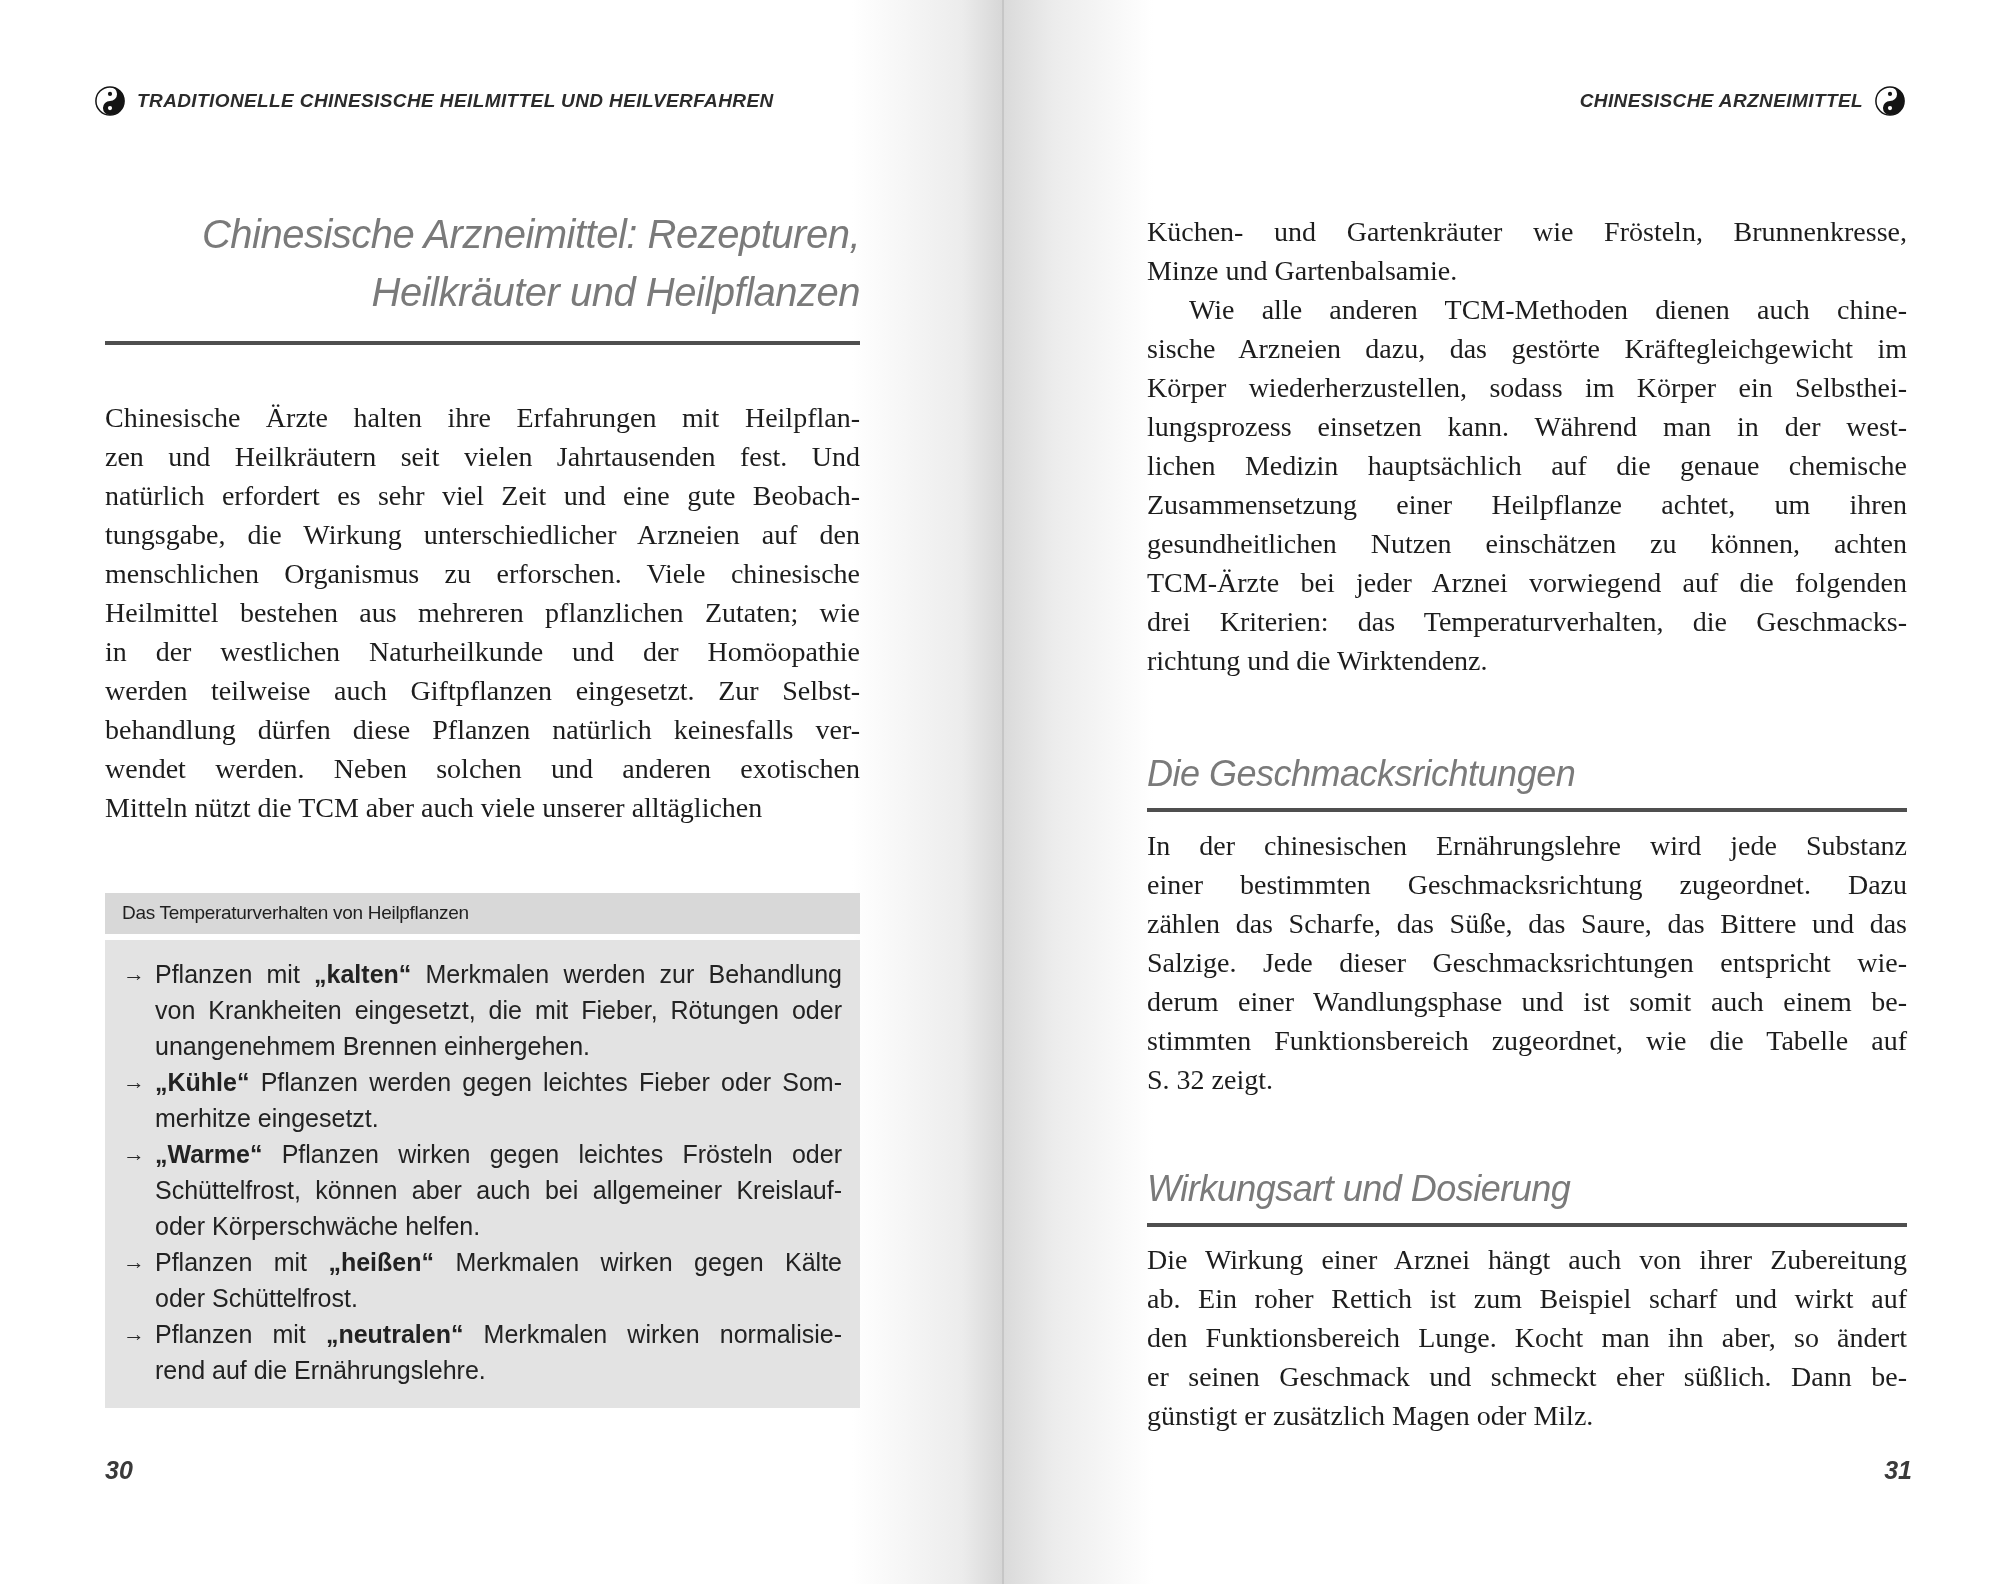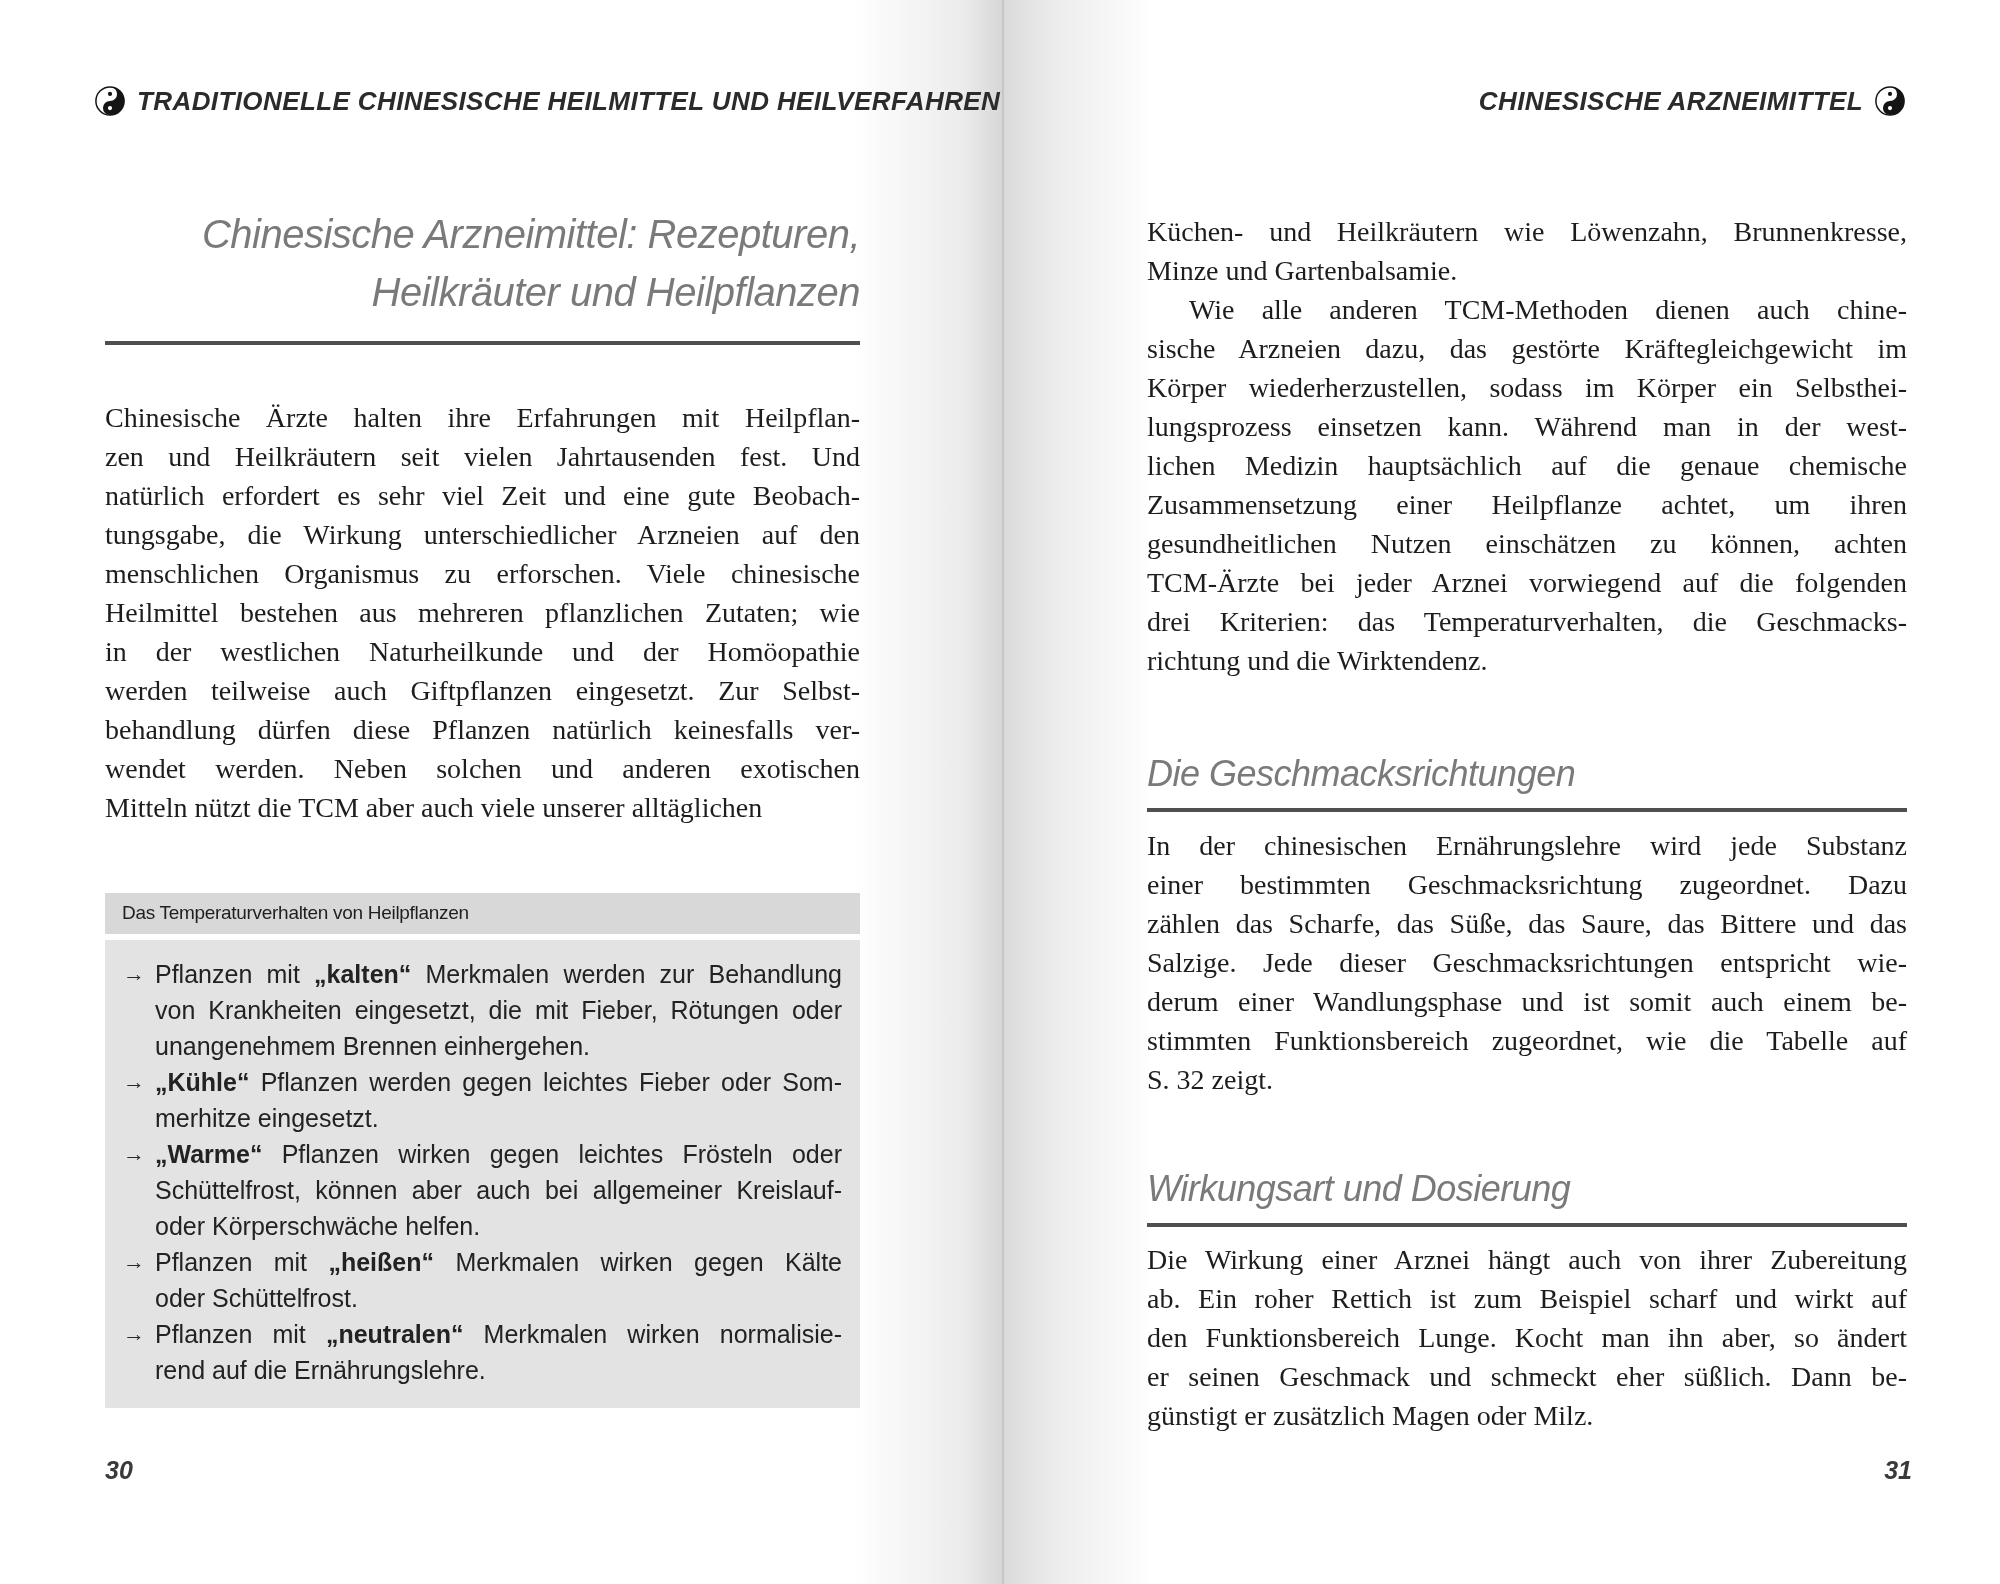"TRADITIONELLE CHINESISCHE HEILMITTEL UND" .running-head { align-items: none -> center; font-size: 26px -> 19px }
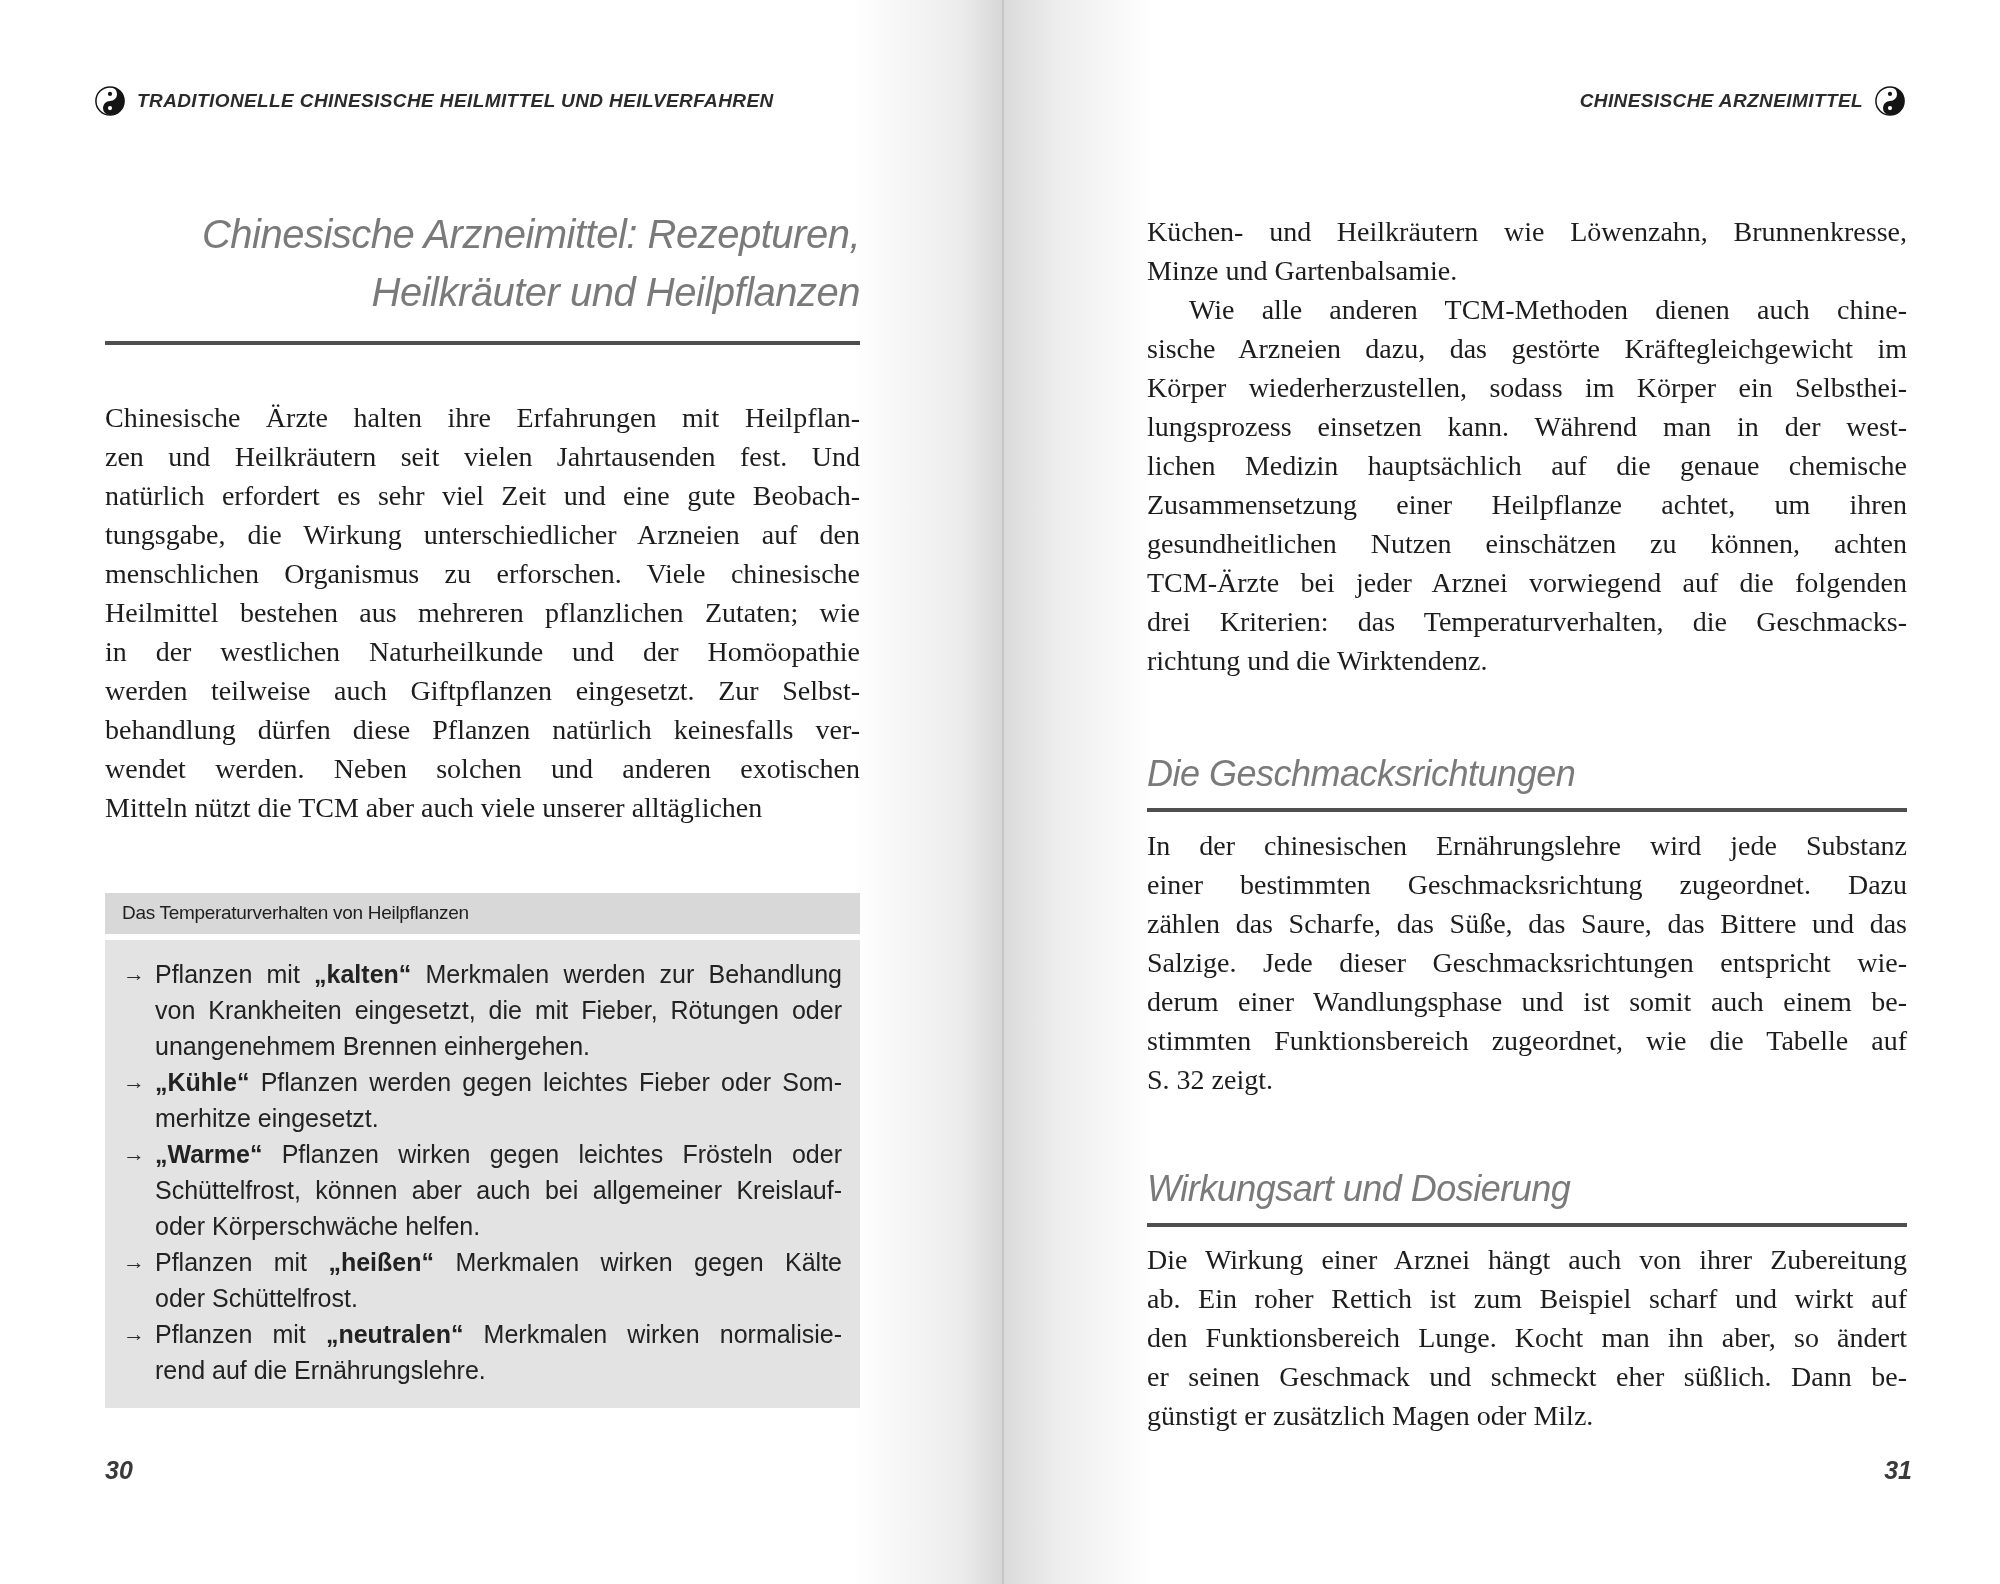"Küchen- und Heilkräutern wie Löwenzahn," div.tline { text: Heilkräutern wie Löwenzahn -> Gartenkräuter wie Frösteln }
